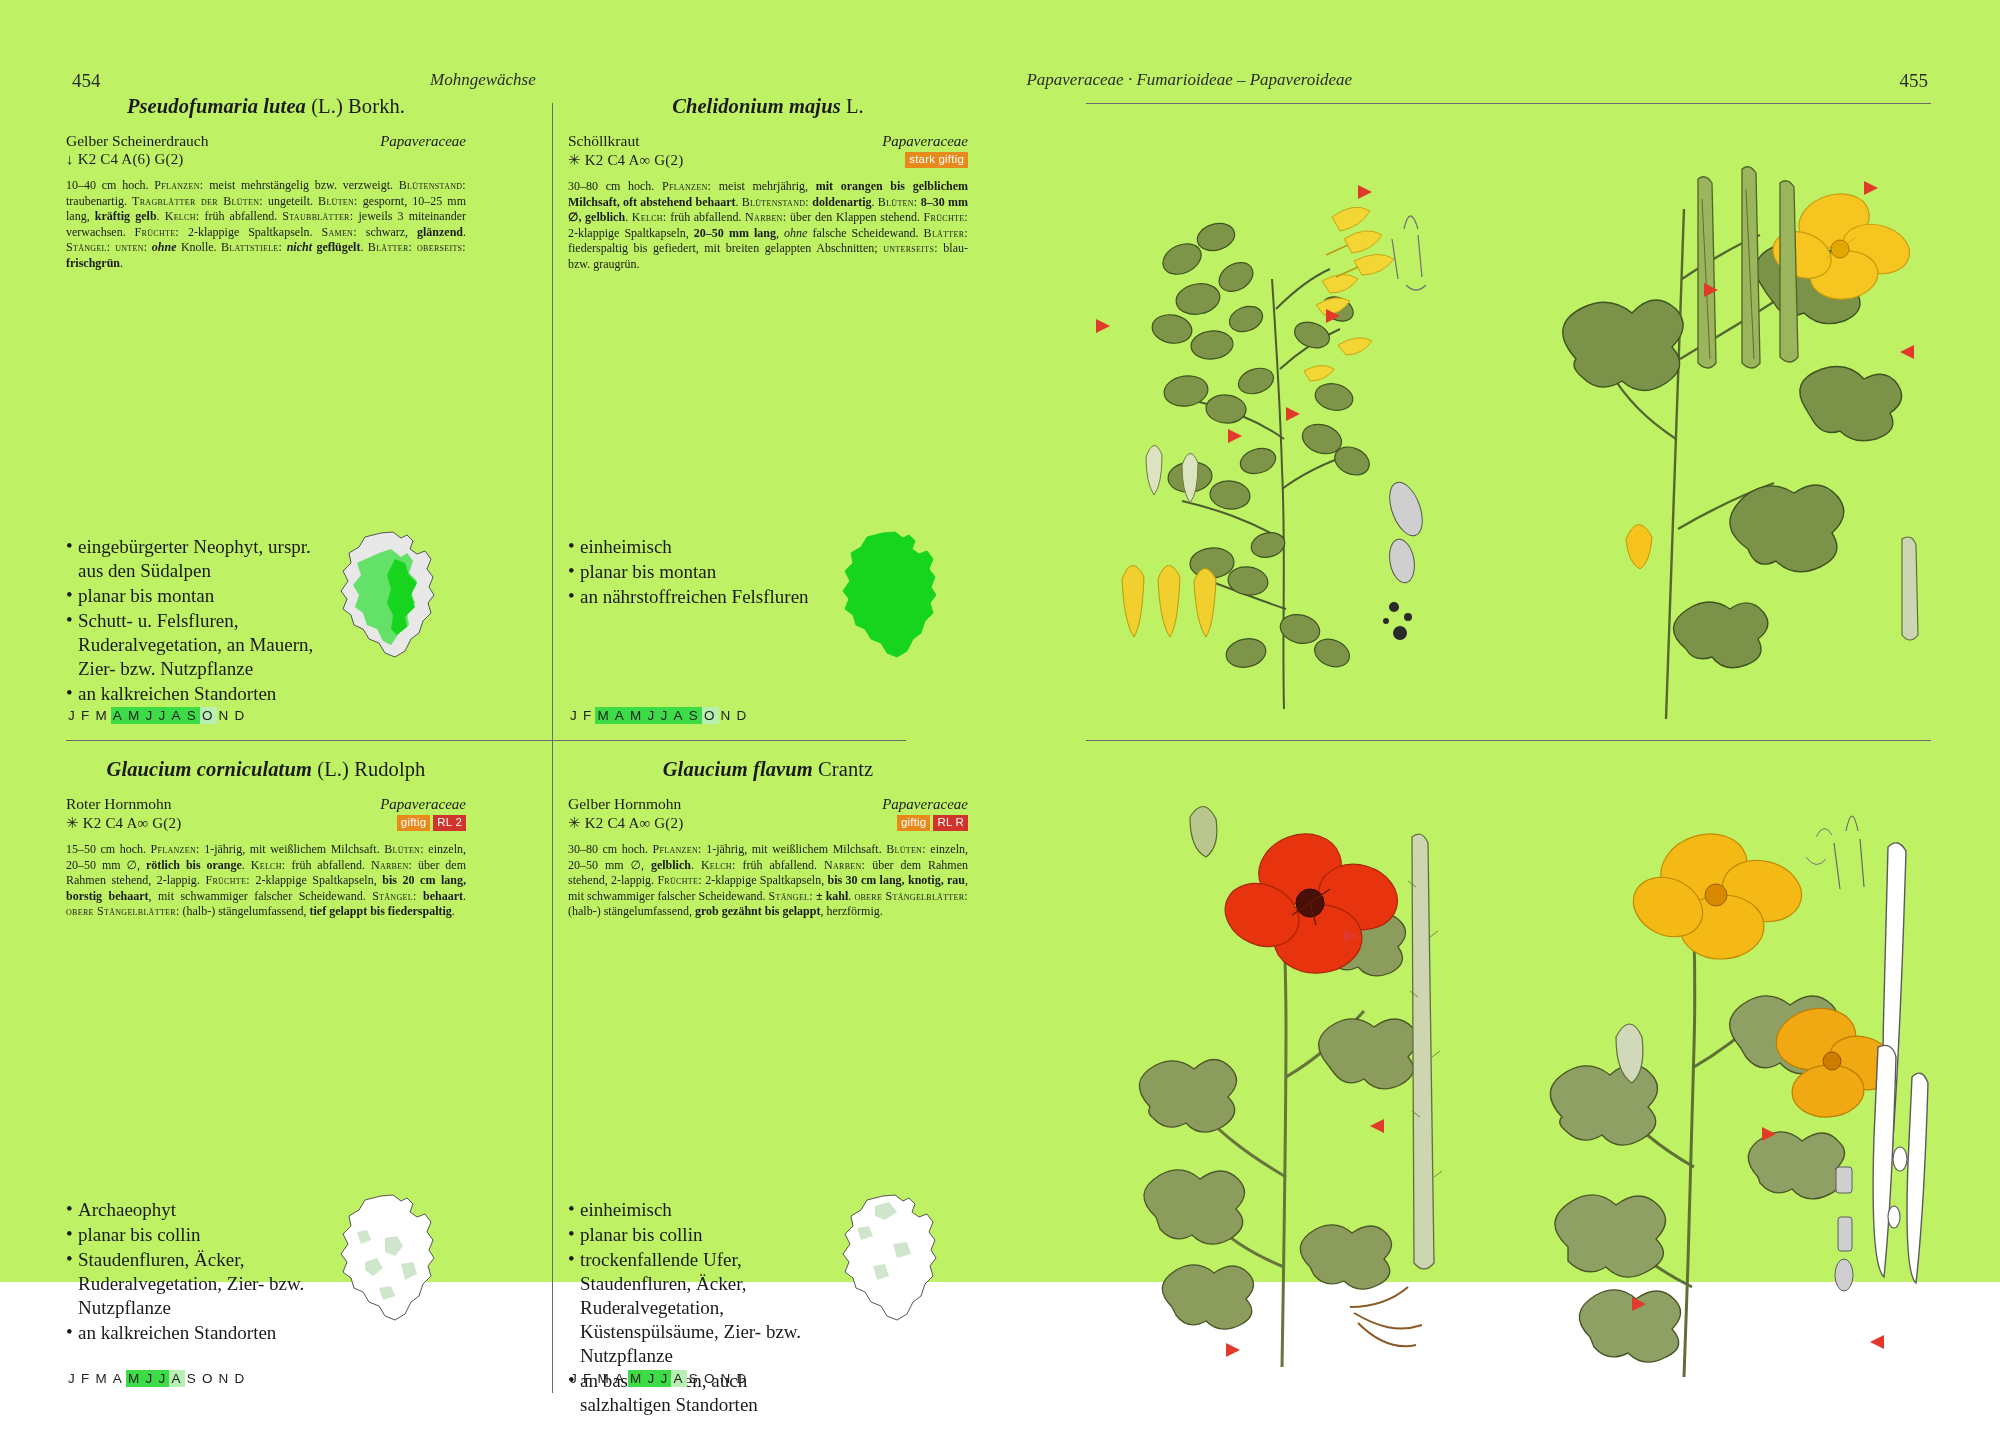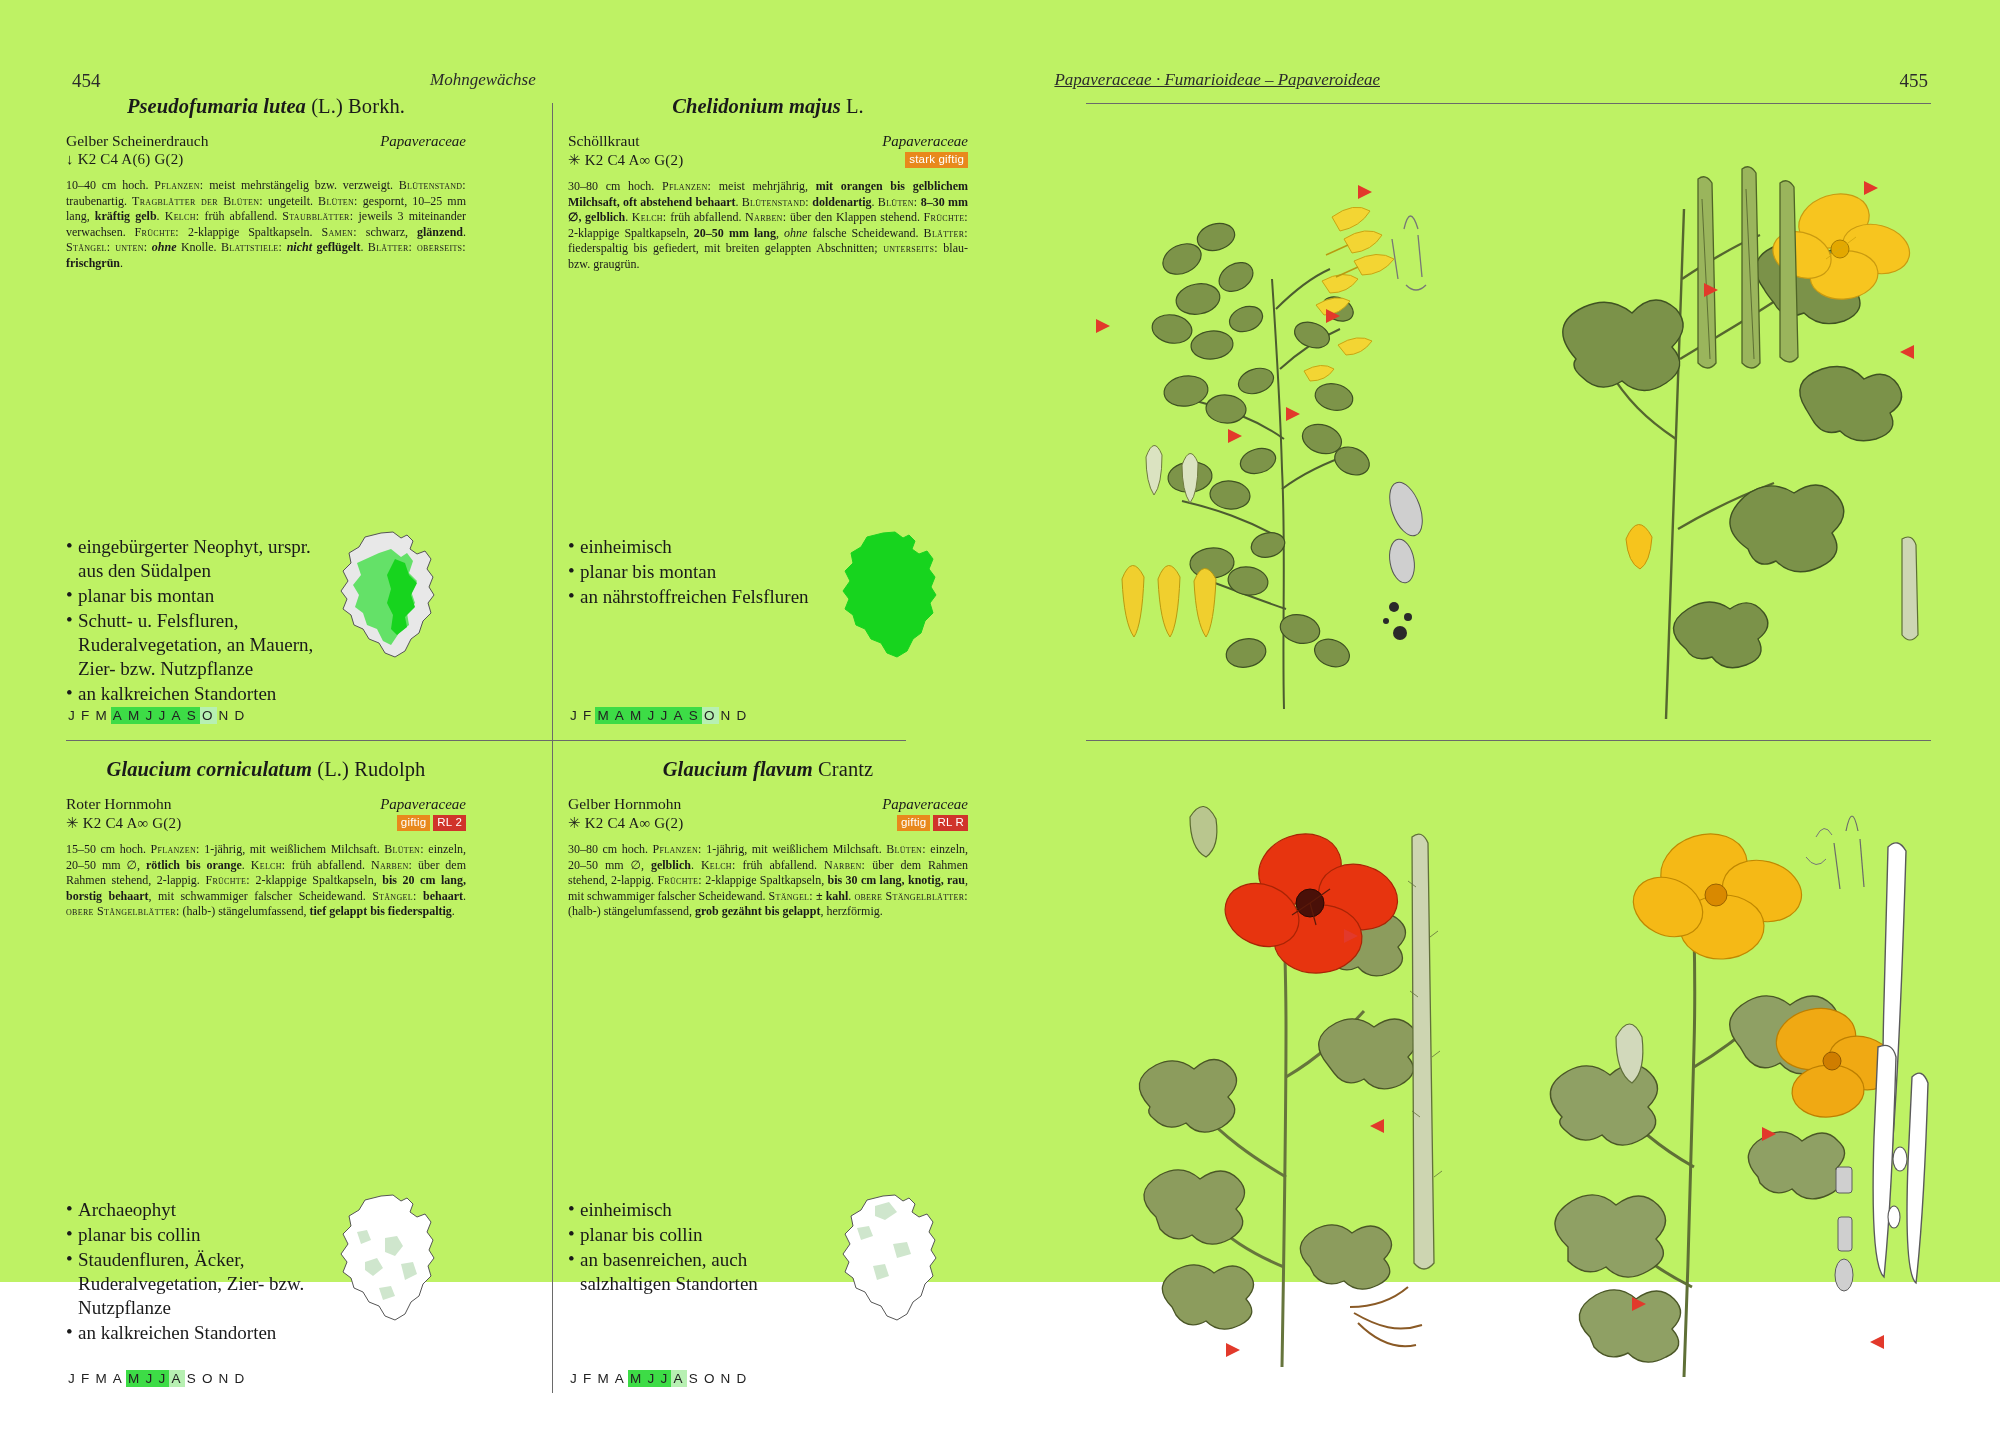"Papaveraceae · Fumarioideae –" .title-right { right: 620px -> 648px; text-decoration: underline -> none }
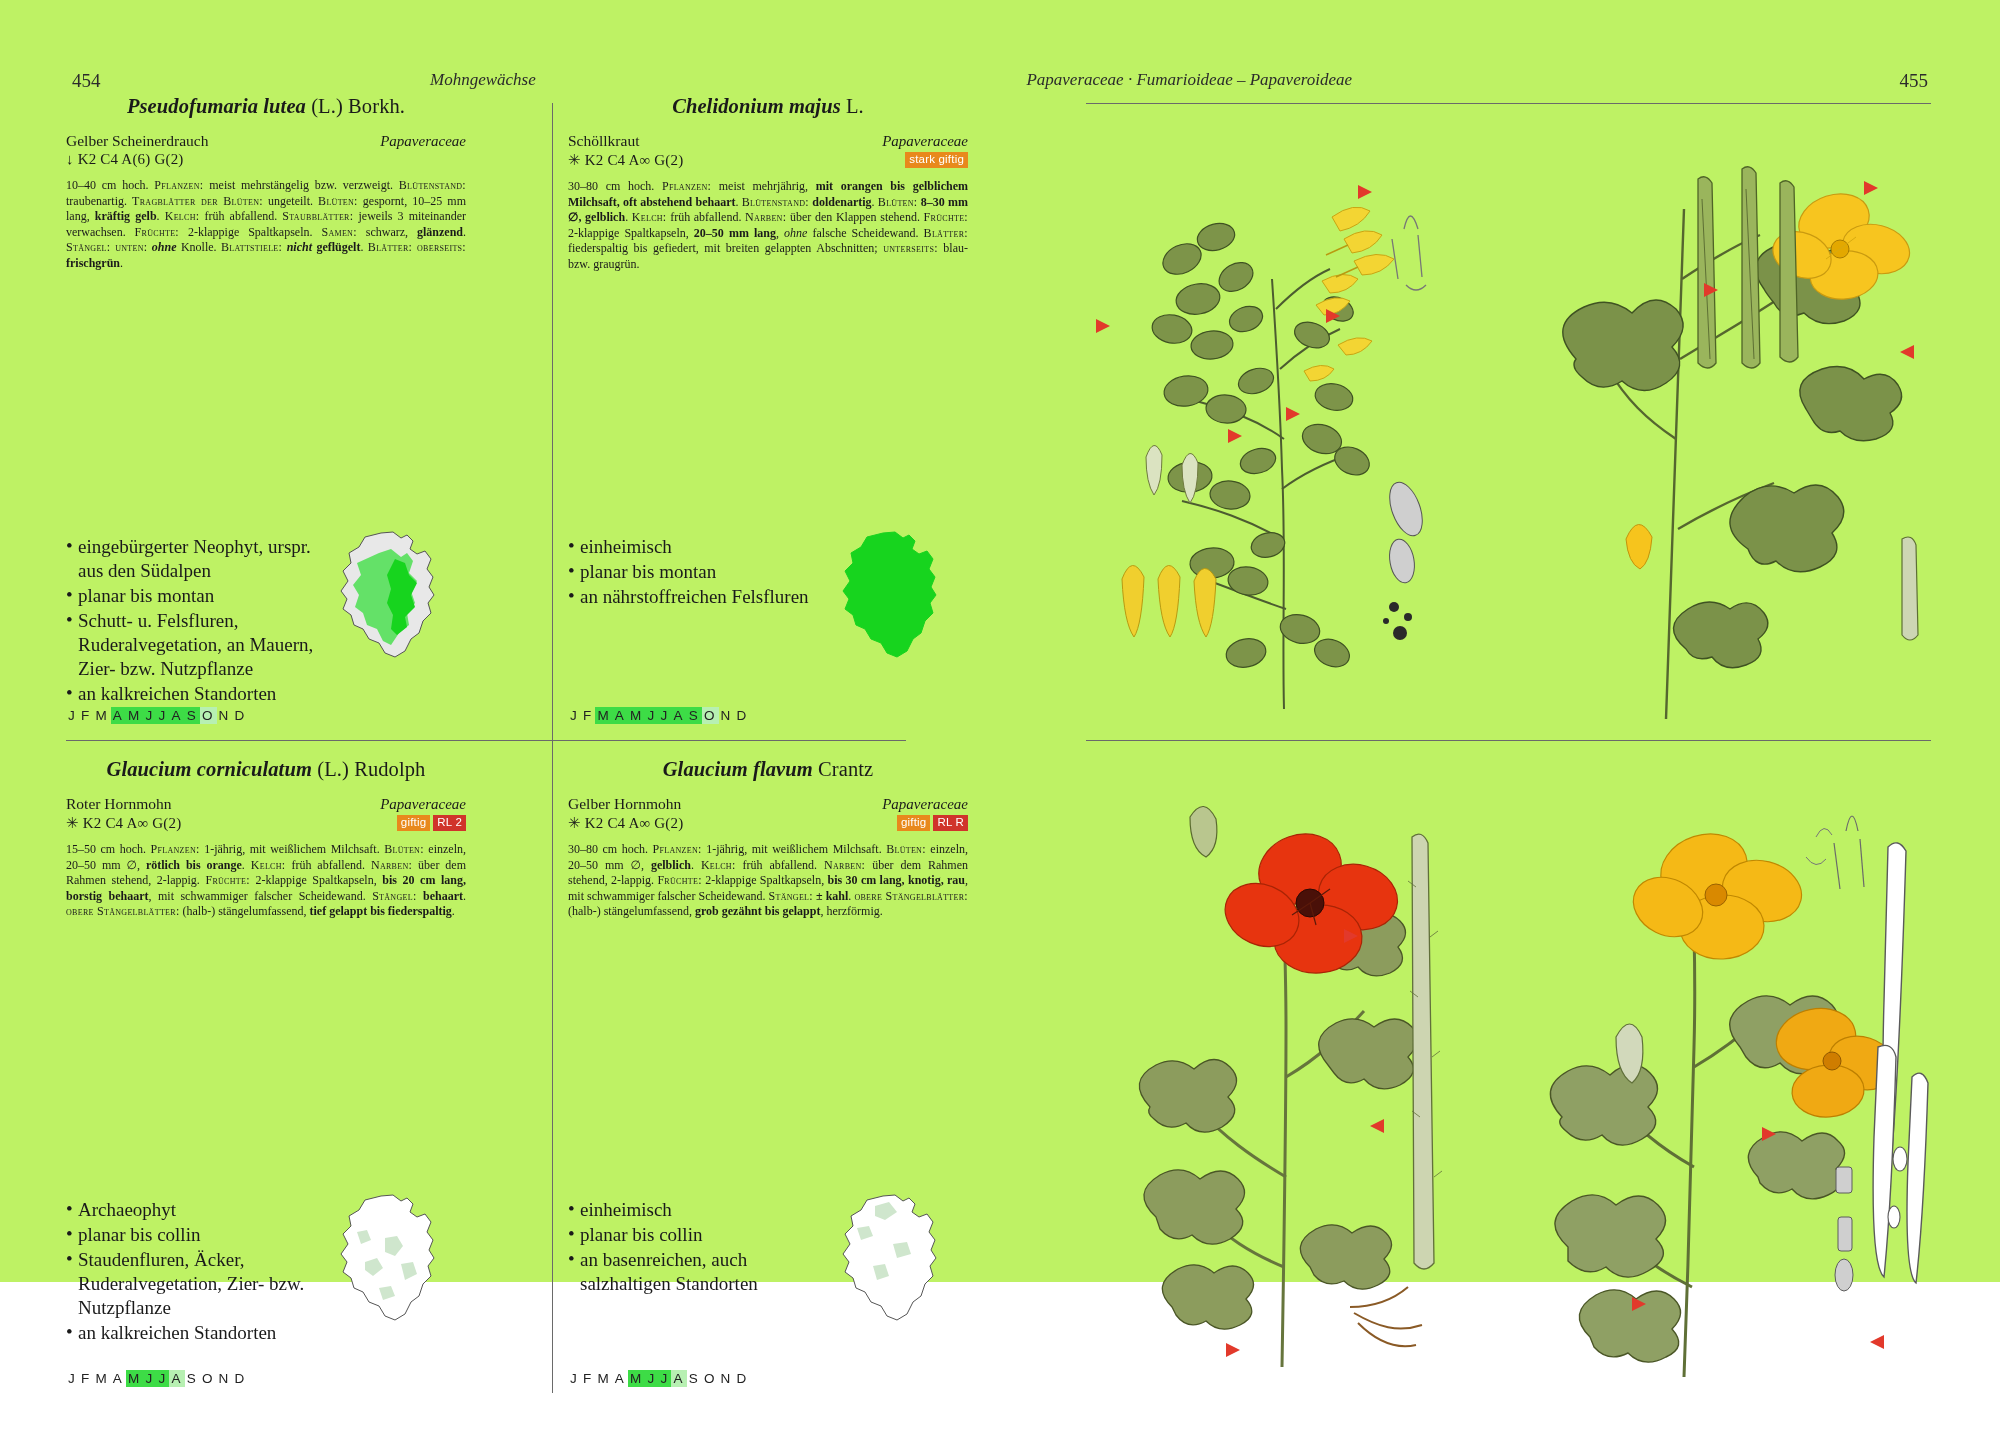"trockenfallende Ufer, Staudenfluren," li { html: none -> <li>trockenfallende Ufer, Staudenfluren, Äcker, Ruderalvegetation, Küstenspülsäume, Zier- bzw. Nutzpflanze</li> }
